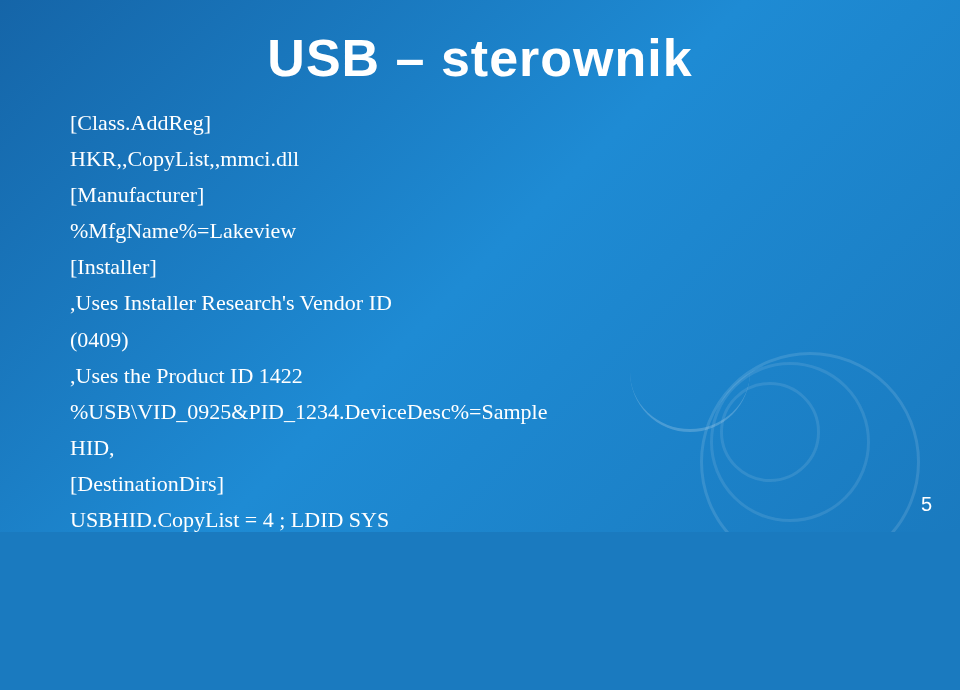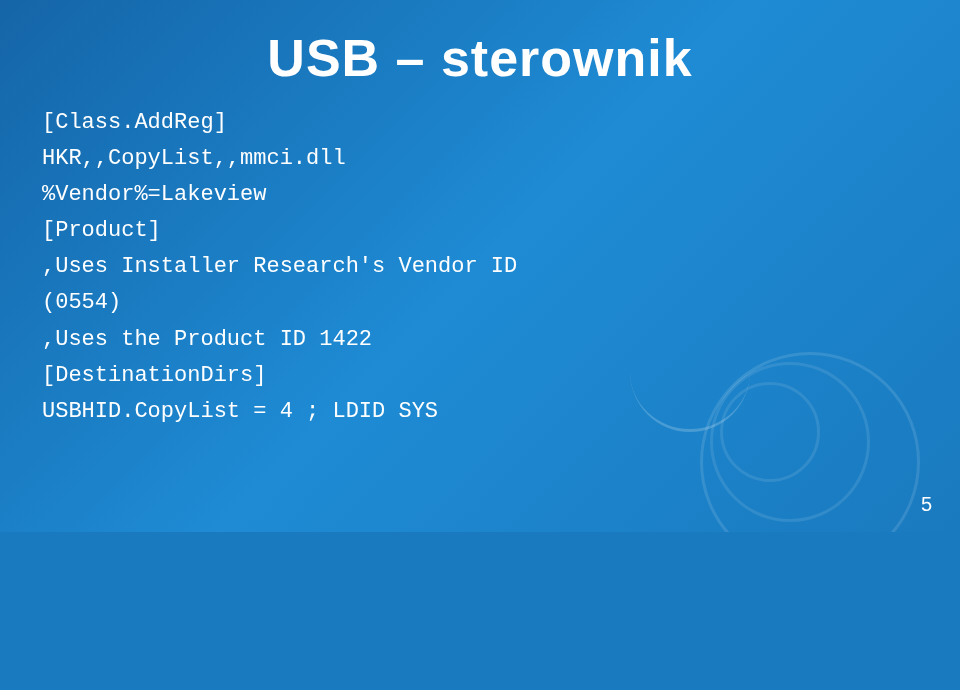"[Class.AddReg]" .content { font-family: Liberation Mono, monospace -> Liberation Serif, serif; padding: 0 42px -> 0 70px }
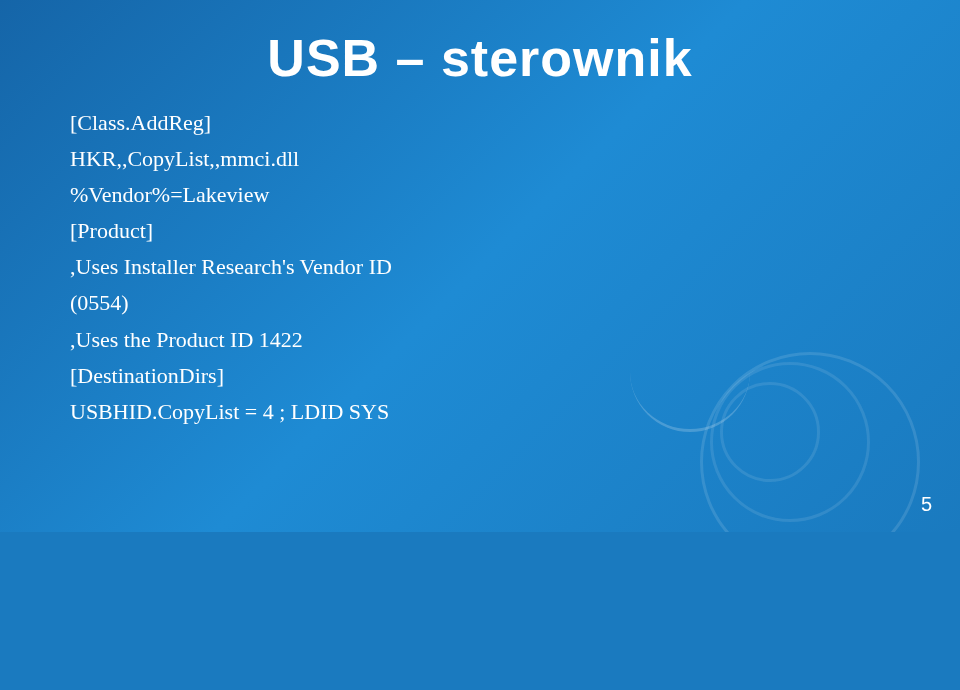"[Manufacturer]" p { html: none -> <p>[Manufacturer]</p> }
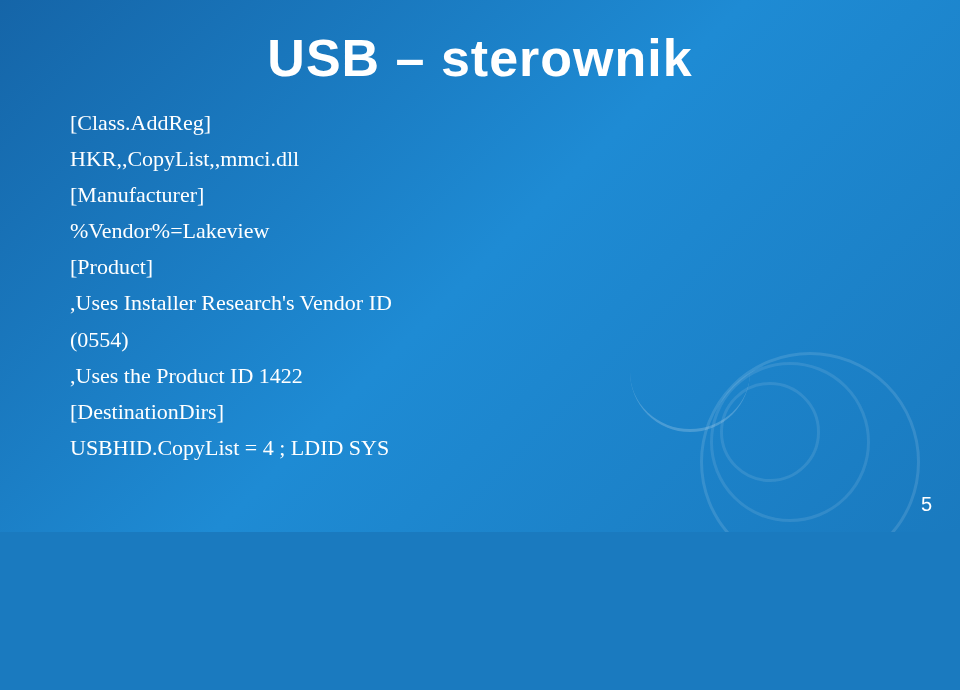"%Vendor%=Lakeview" p { text: %Vendor% -> %MfgName% }
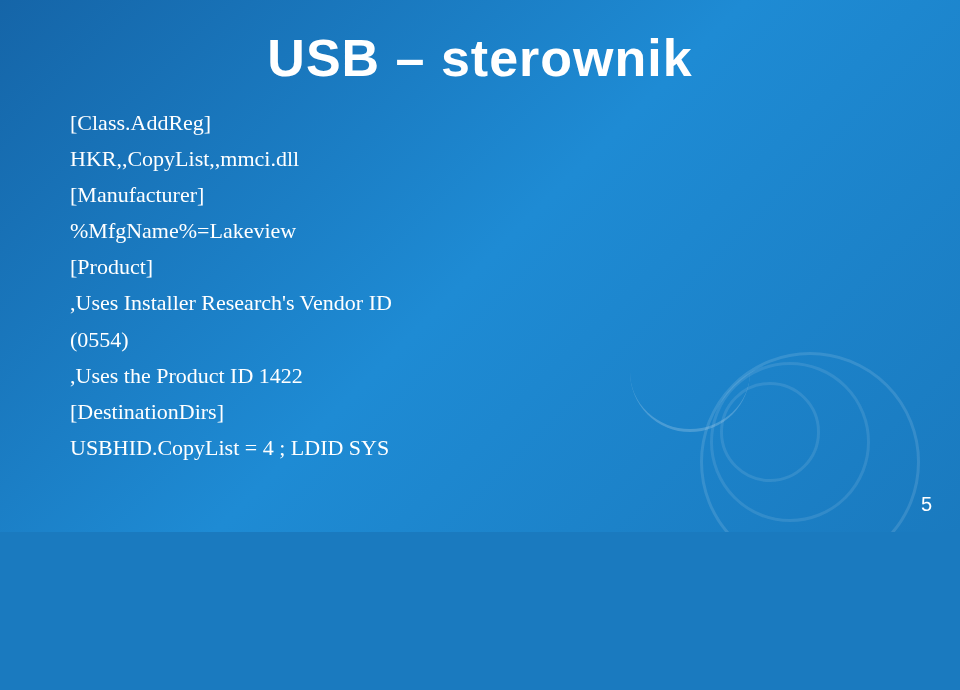"[Product]" p { text: Product -> Installer }
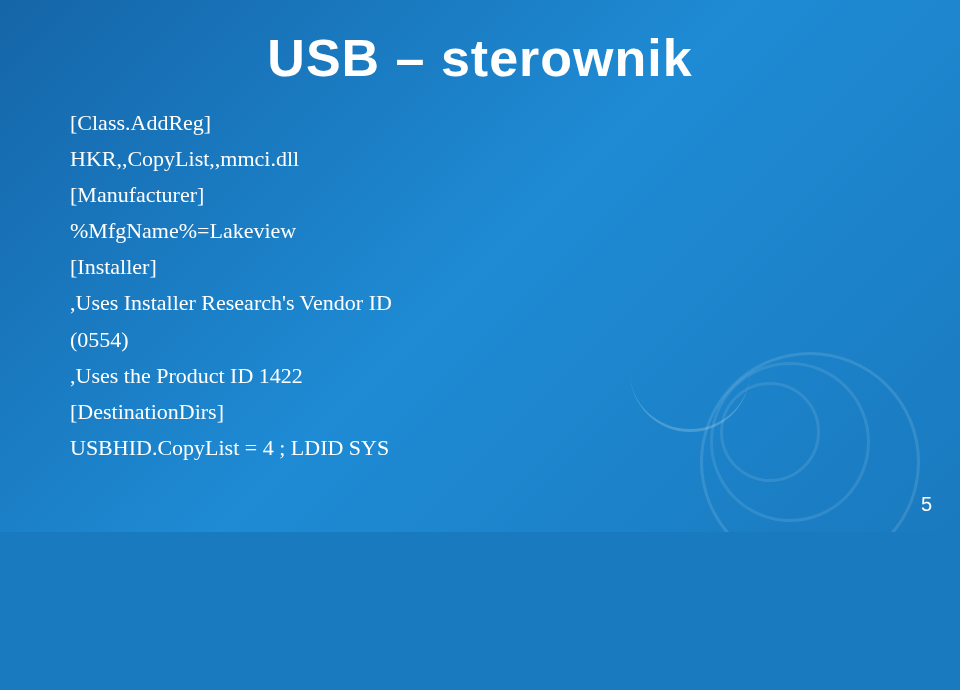"(0554)" p { text: 0554 -> 0409 }
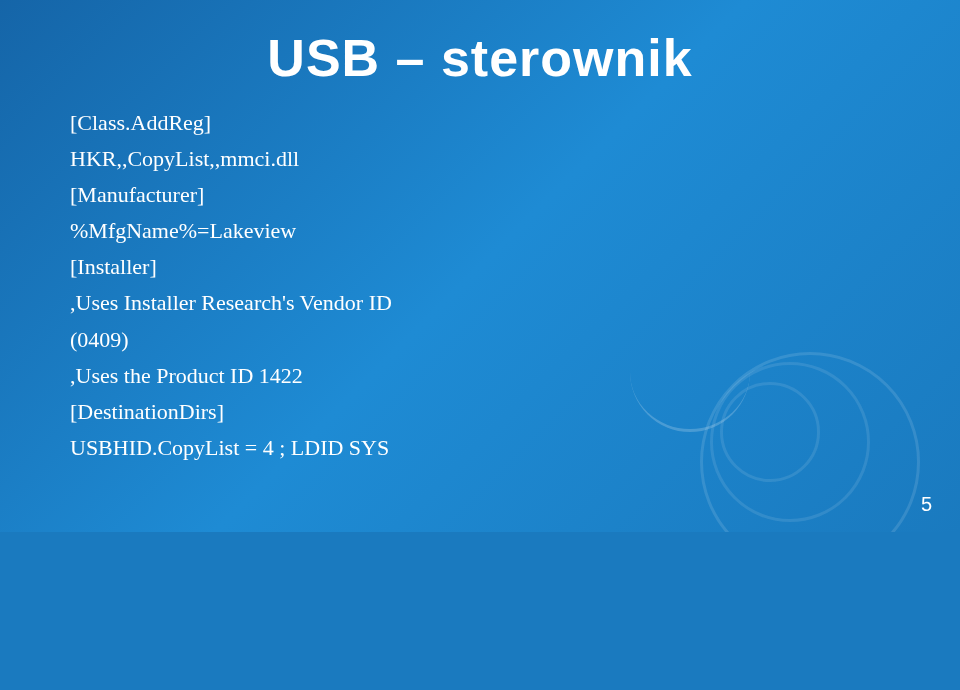"%USB\VID_0925&PID_1234.DeviceDesc%=Sampl" p { html: none -> <p>%USB\VID_0925&amp;PID_1234.DeviceDesc%=Sample</p> }
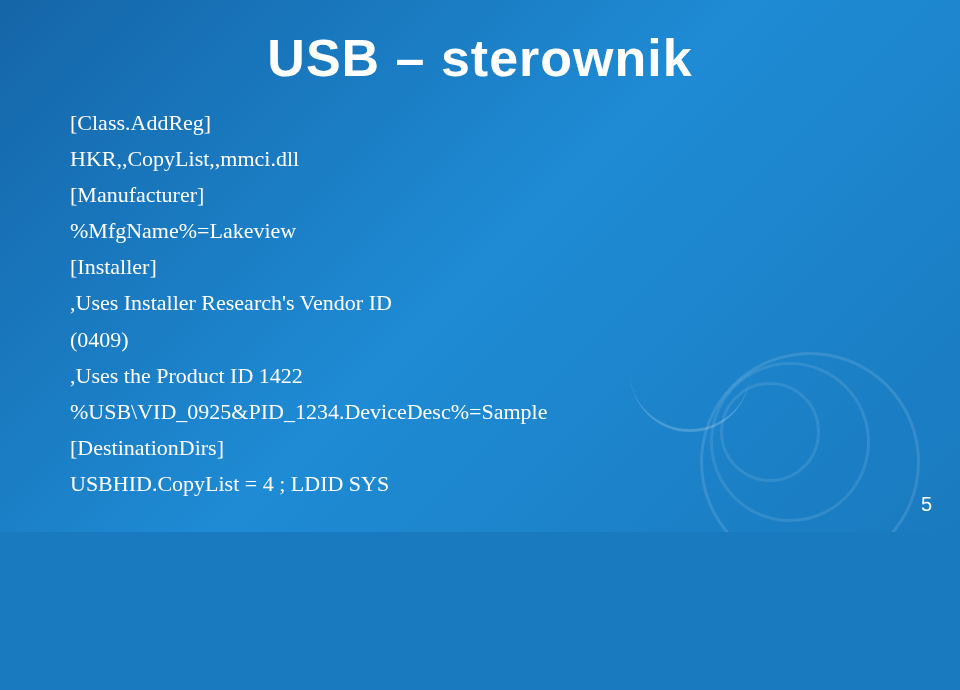"HID," p { html: none -> <p> HID,</p> }
